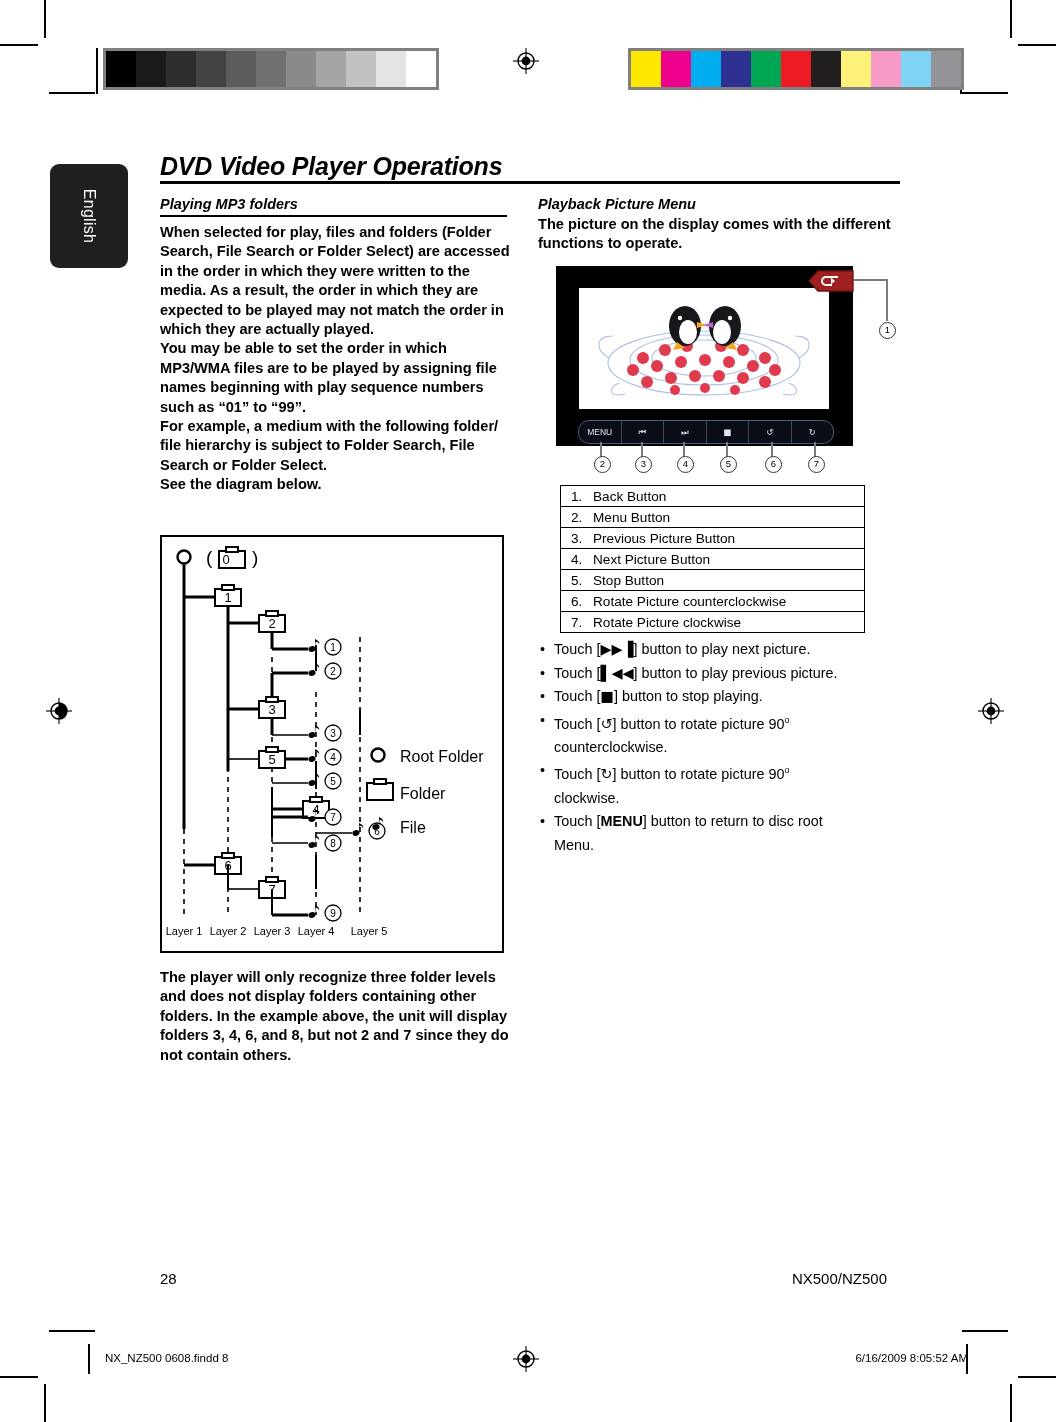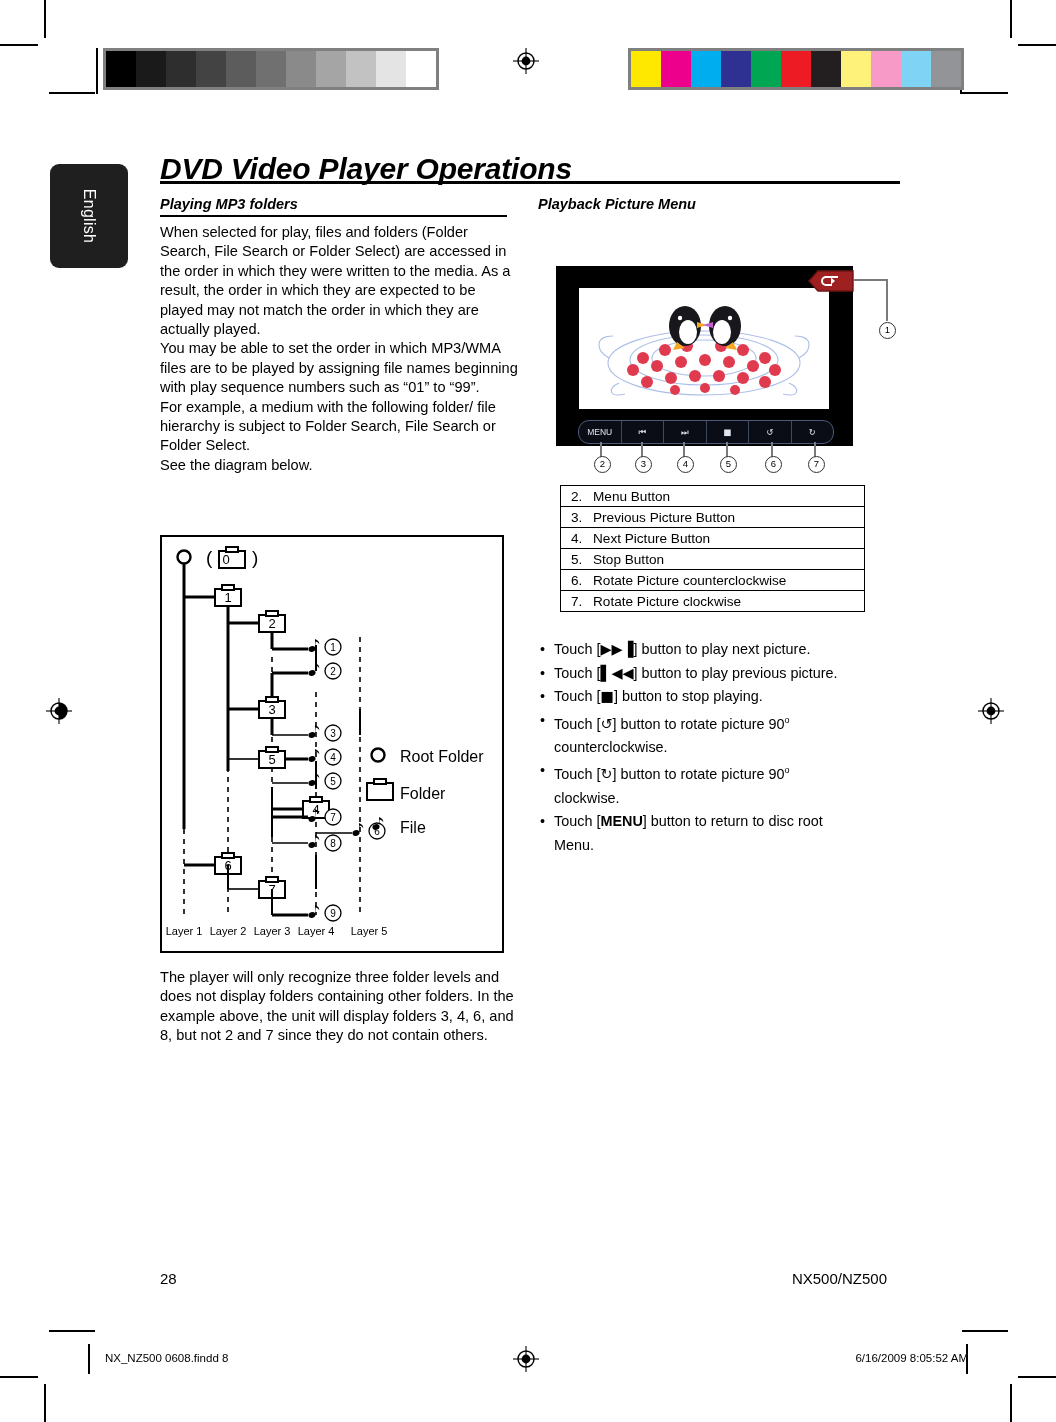"DVD Video Player Operations" #page-title { font-size: 30px -> 25px }
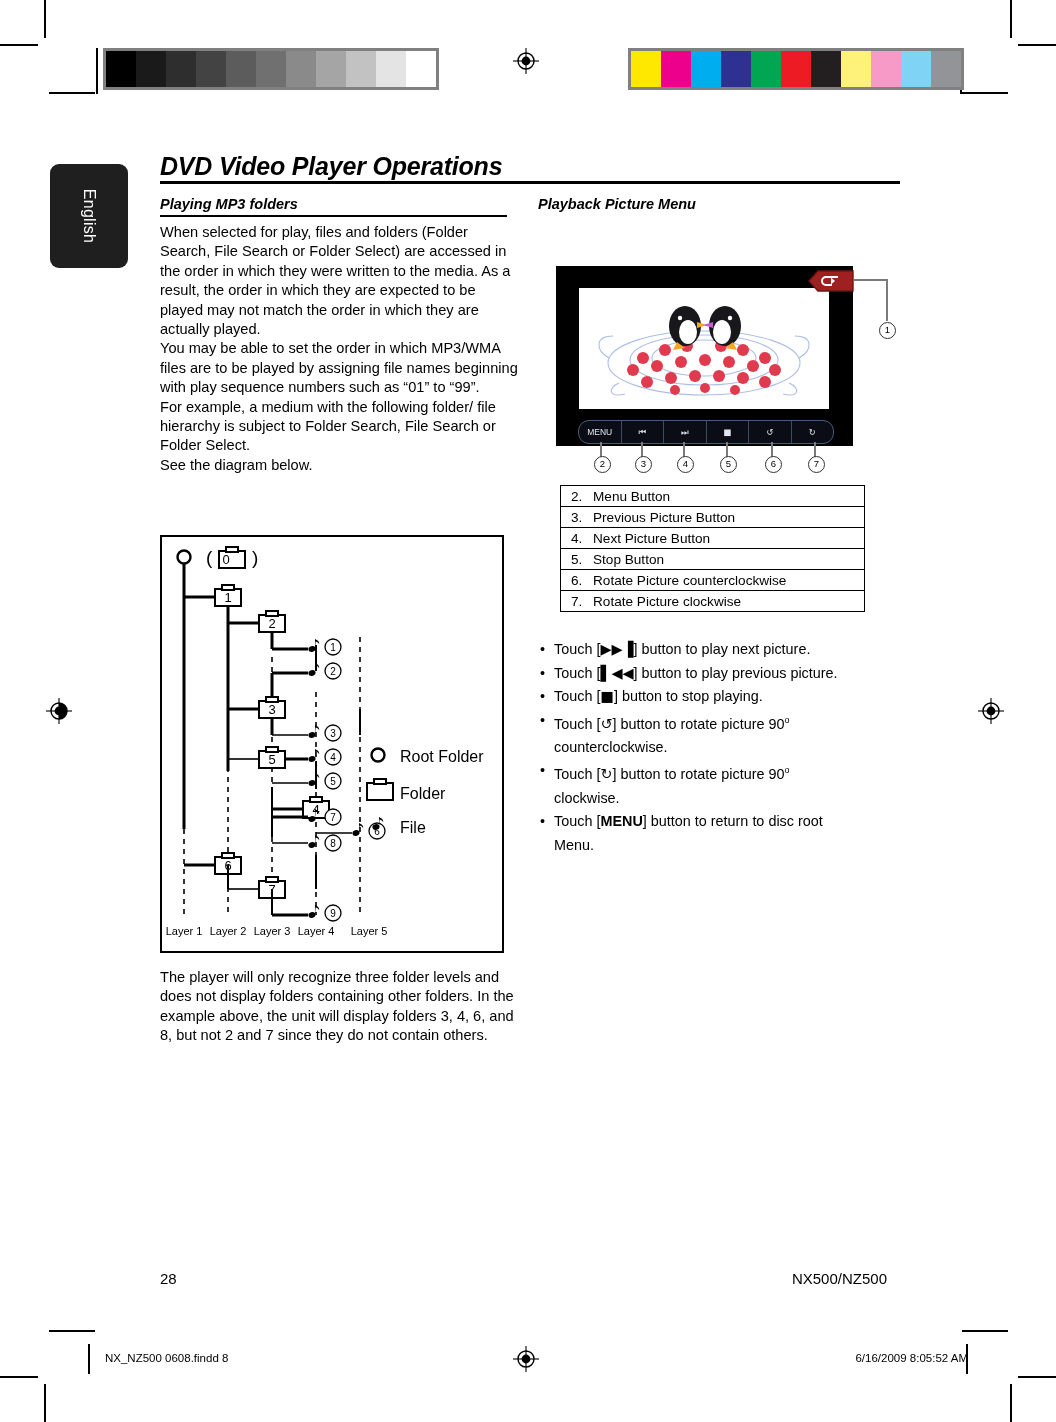"When selected for play, files" .body-p { font-weight: none -> bold }
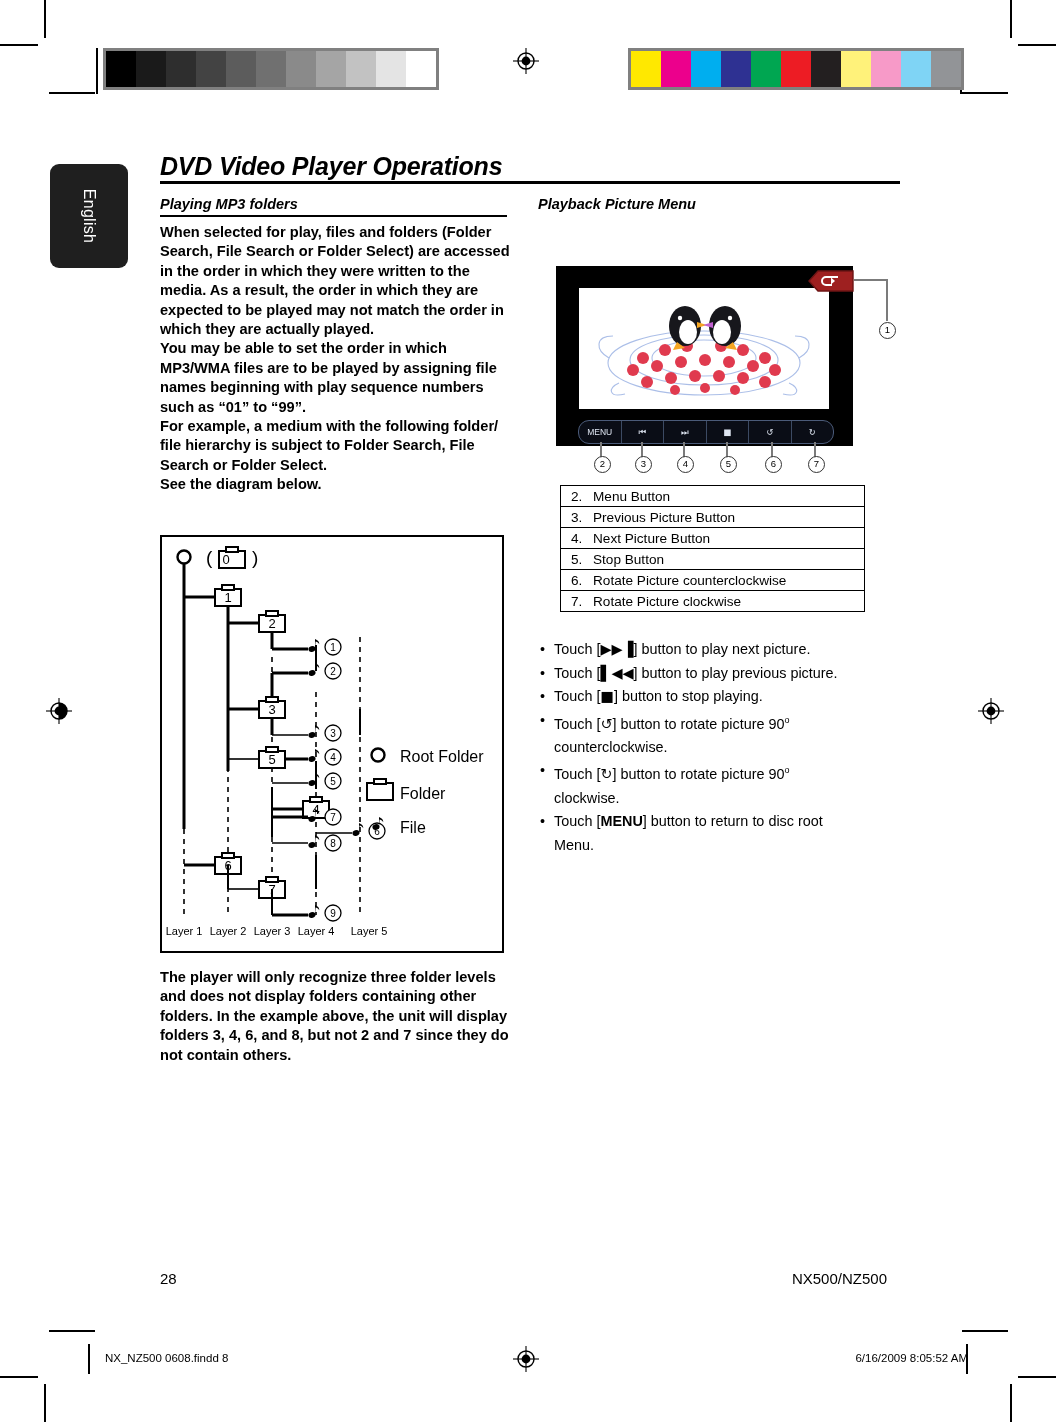"The picture on the display" p.body-p { html: none -> <p>The picture on the display comes with the different functions to operate.</p> }
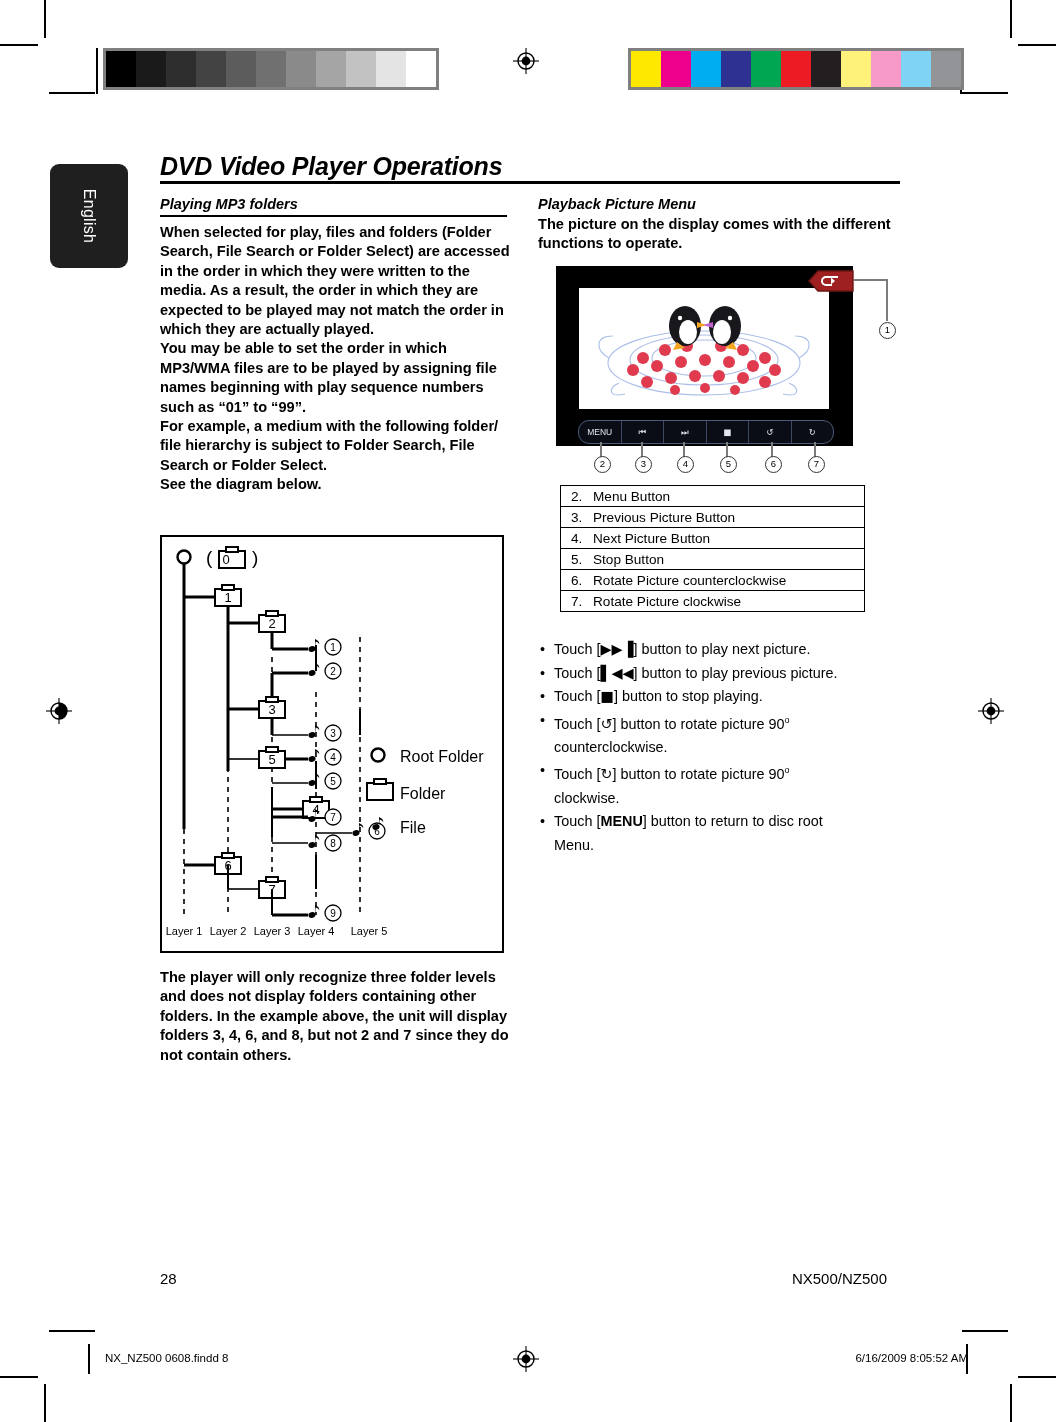"1. Back Button" tr { html: none -> <tr> <td><span>1.</span><span>Back Button</span></td> </tr> }
